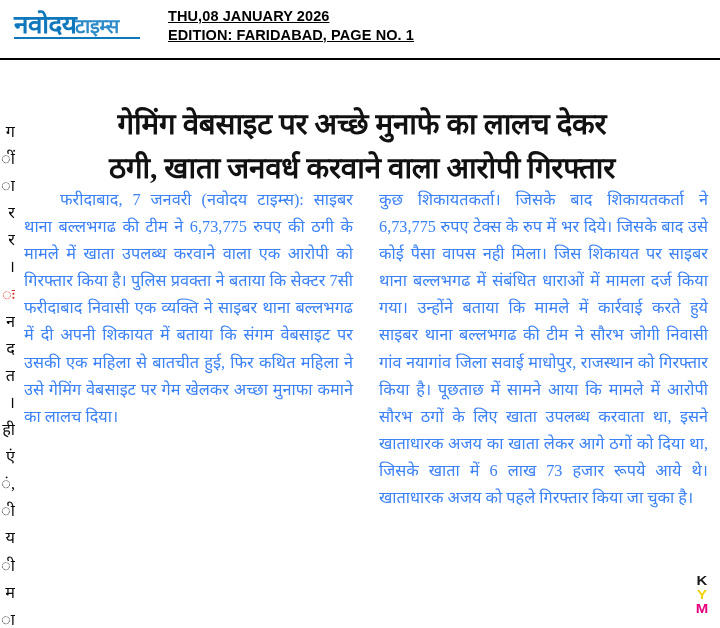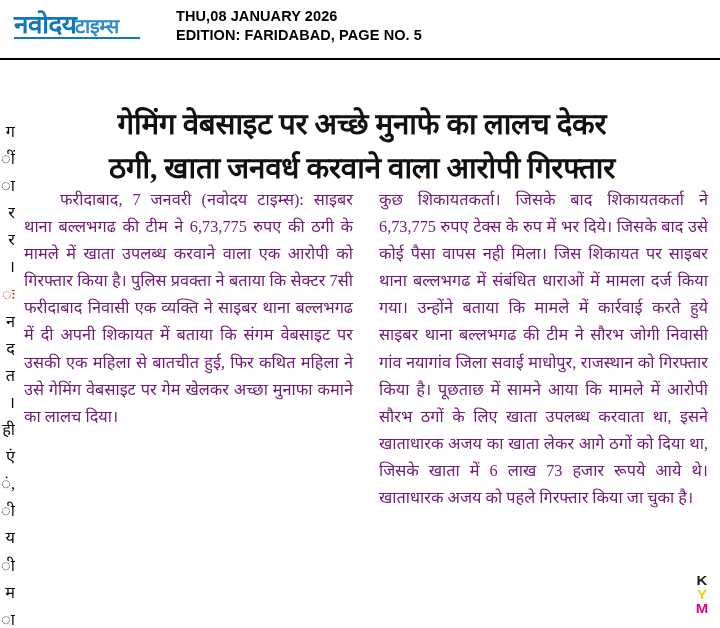"THU,08 JANUARY 2026" .edition-block { left: 176px -> 168px; text-decoration: none -> underline }
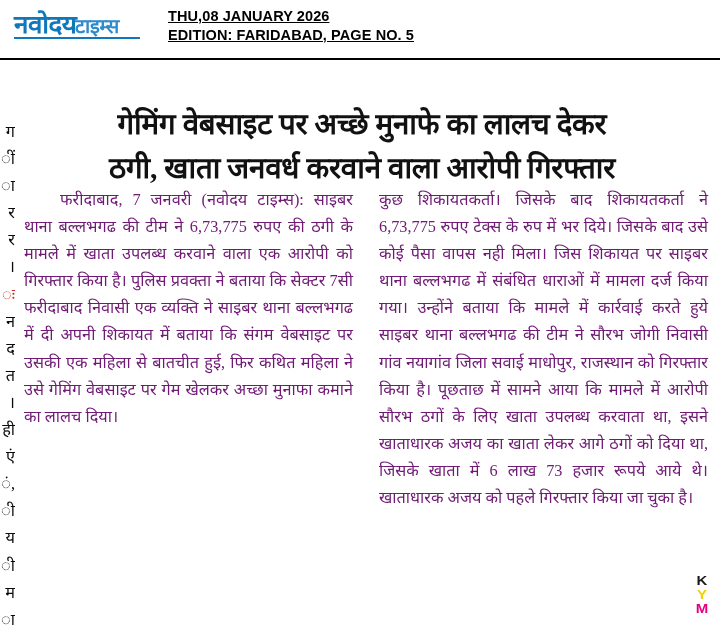"EDITION: FARIDABAD, PAGE NO. 5" span.edition-line { text: 5 -> 1 }
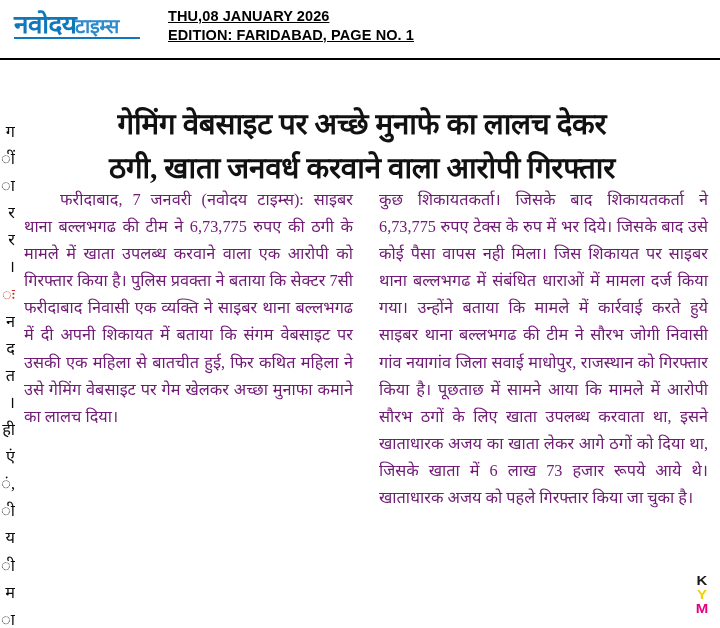"फरीदाबाद, 7 जनवरी (नवोदय टाइम्स):" .column { color: #701a75 -> #3b82f6 }
